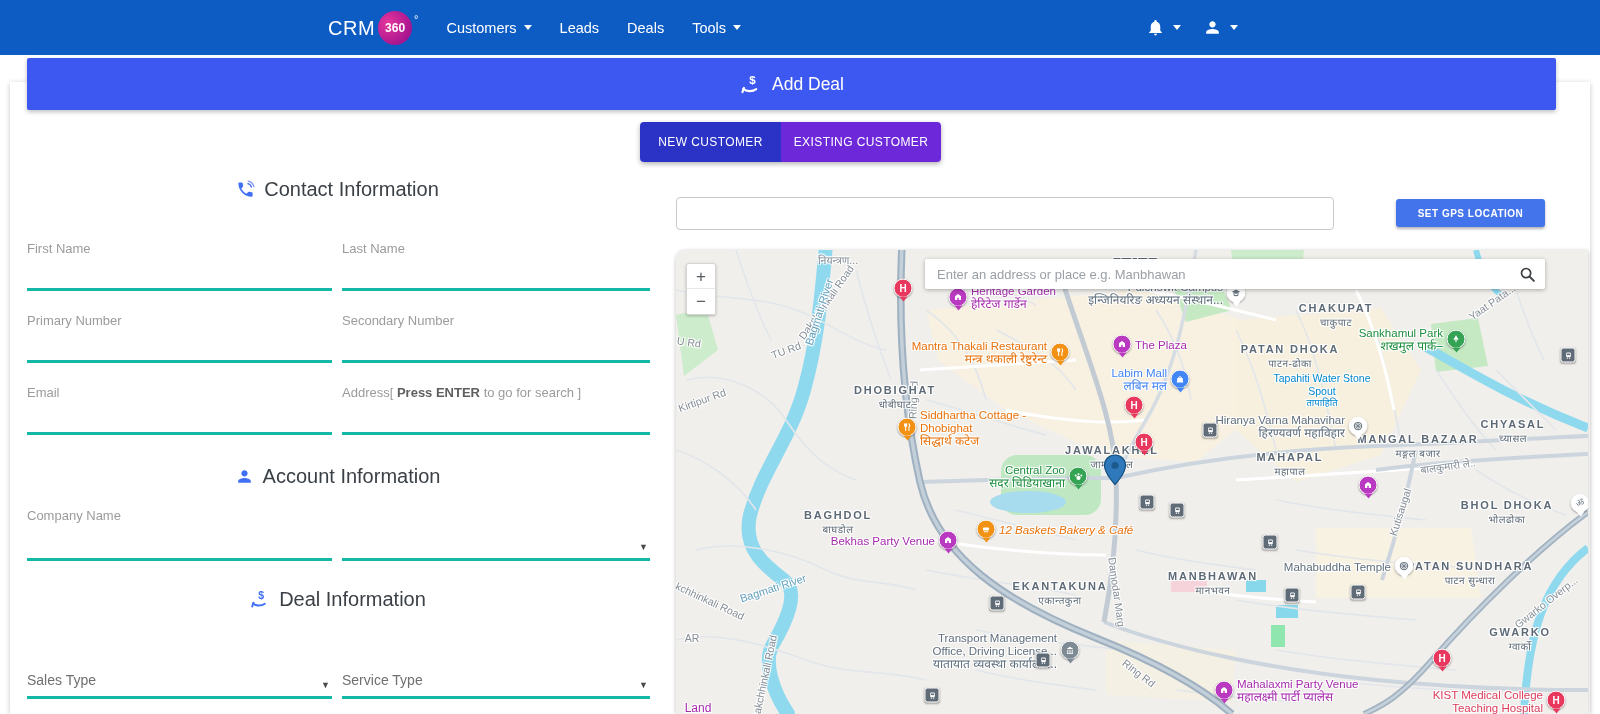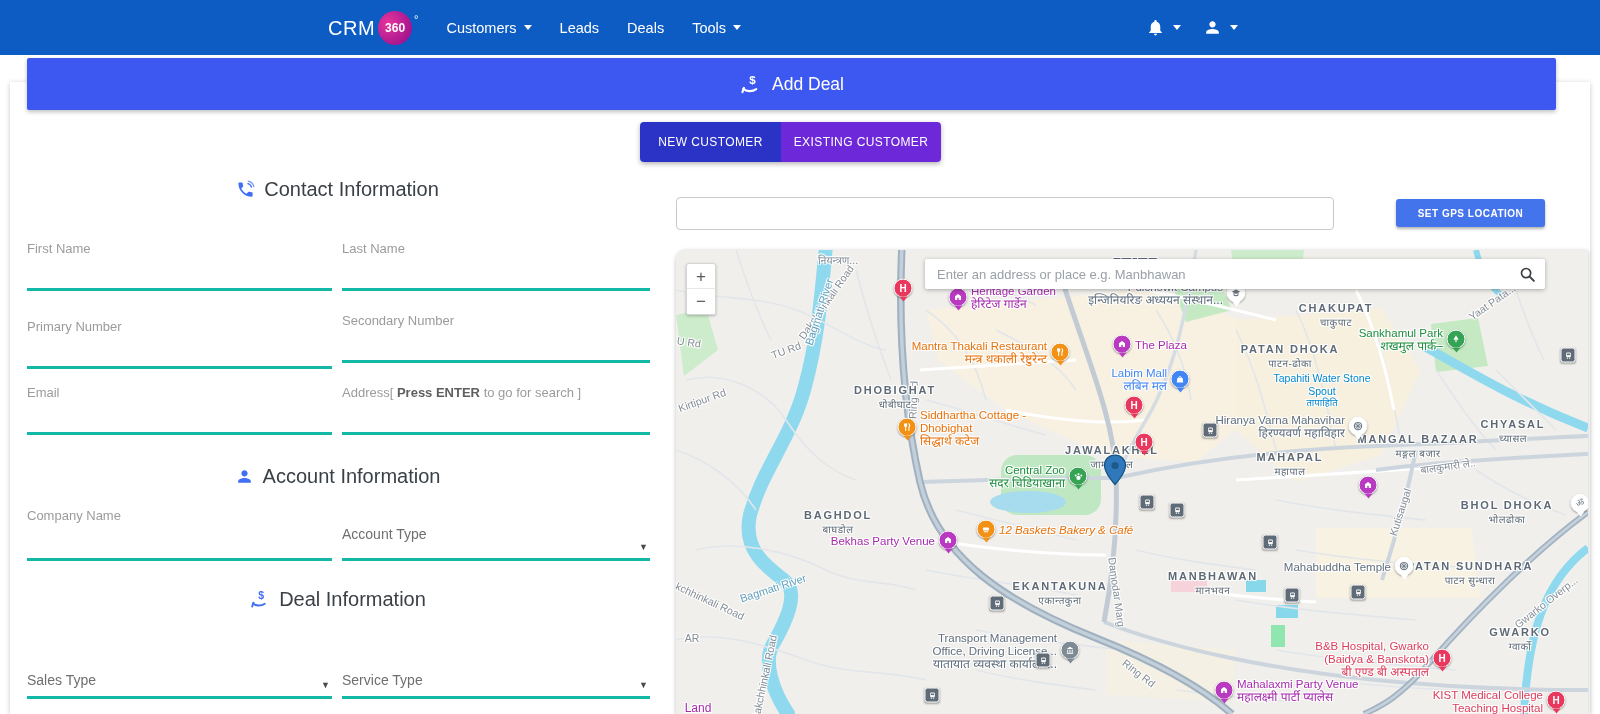"Primary Number" div.fld { margin-top: 6px -> none }
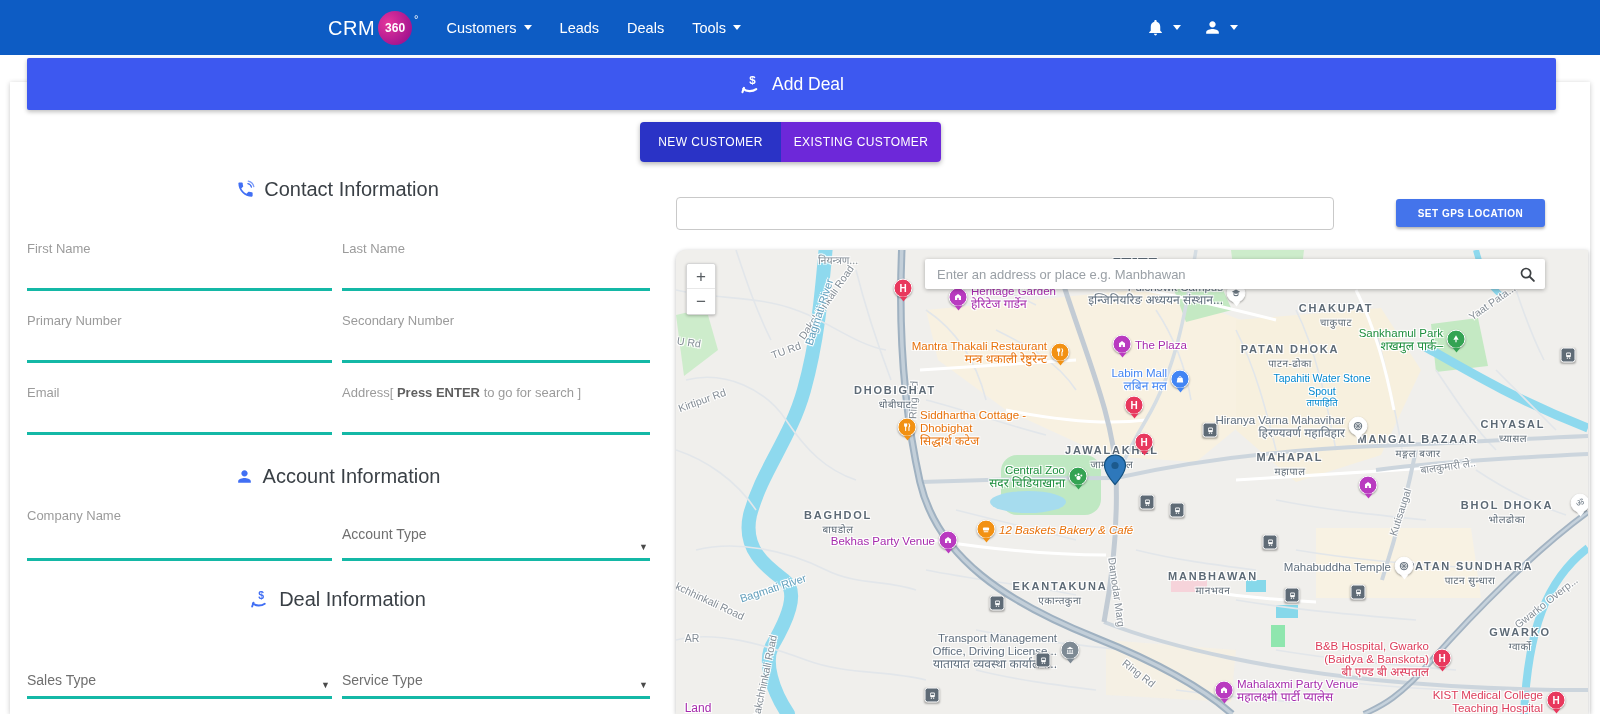"Account Type" label { html: <label>Account Type</label> -> none }
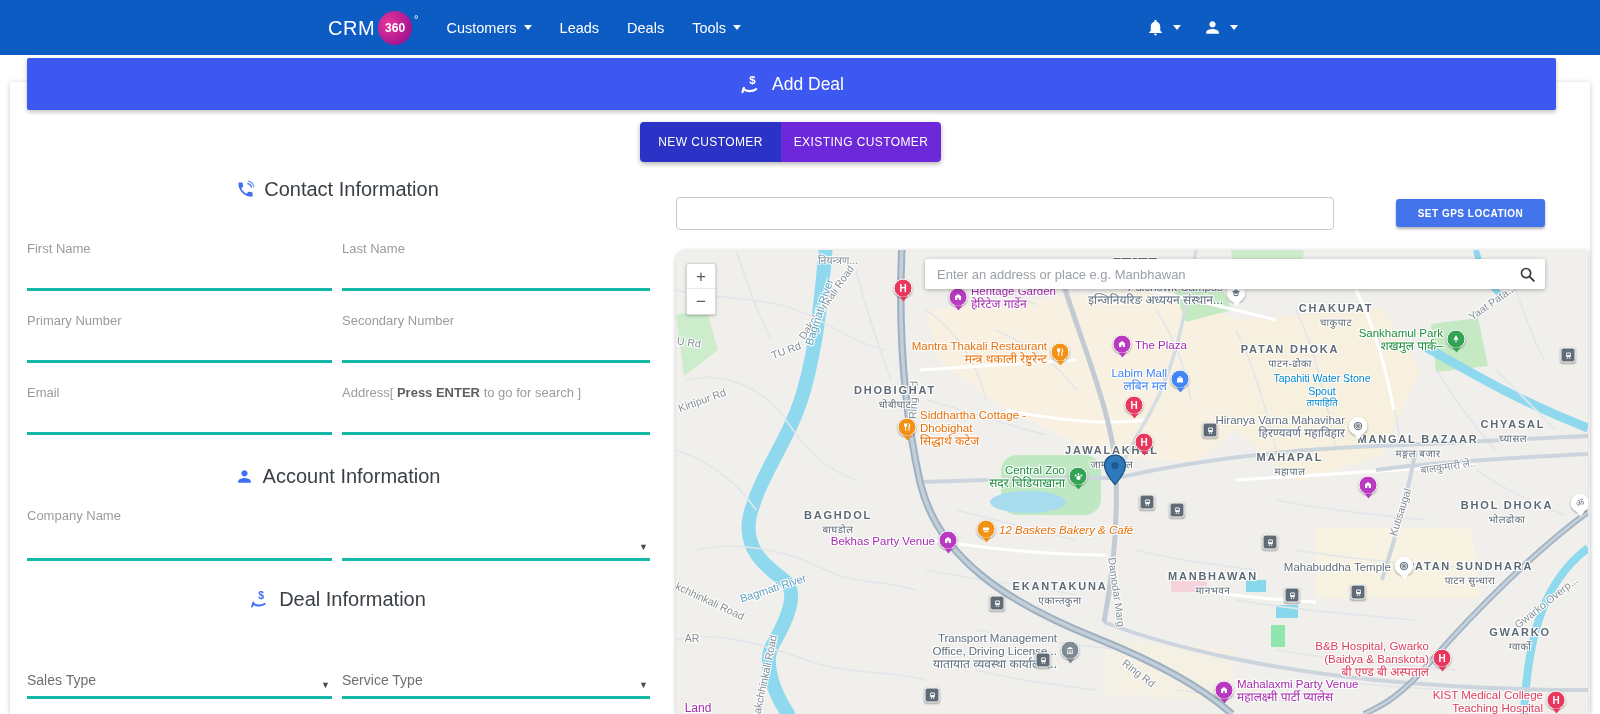"B&B Hospital, Gwarko (Baidya &" div.plbl { html: <div><span>B&amp;B Hospital, Gwarko (Baidya &amp; Banskota)</span><span>बी एण्ड बी अस्पताल</span></div> -> none }
